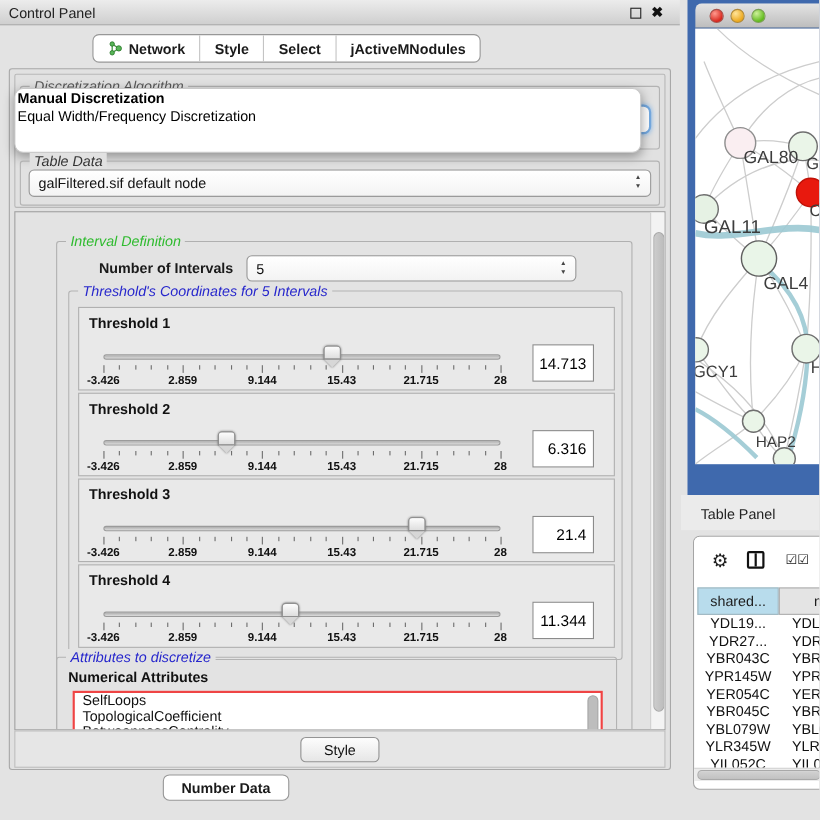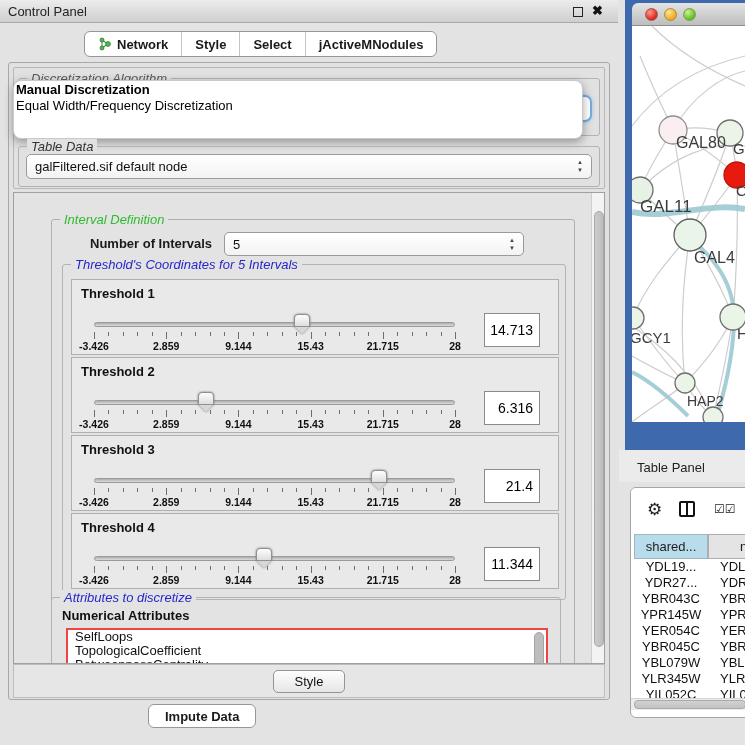"Impute Data" span { text: Impute -> Number }
